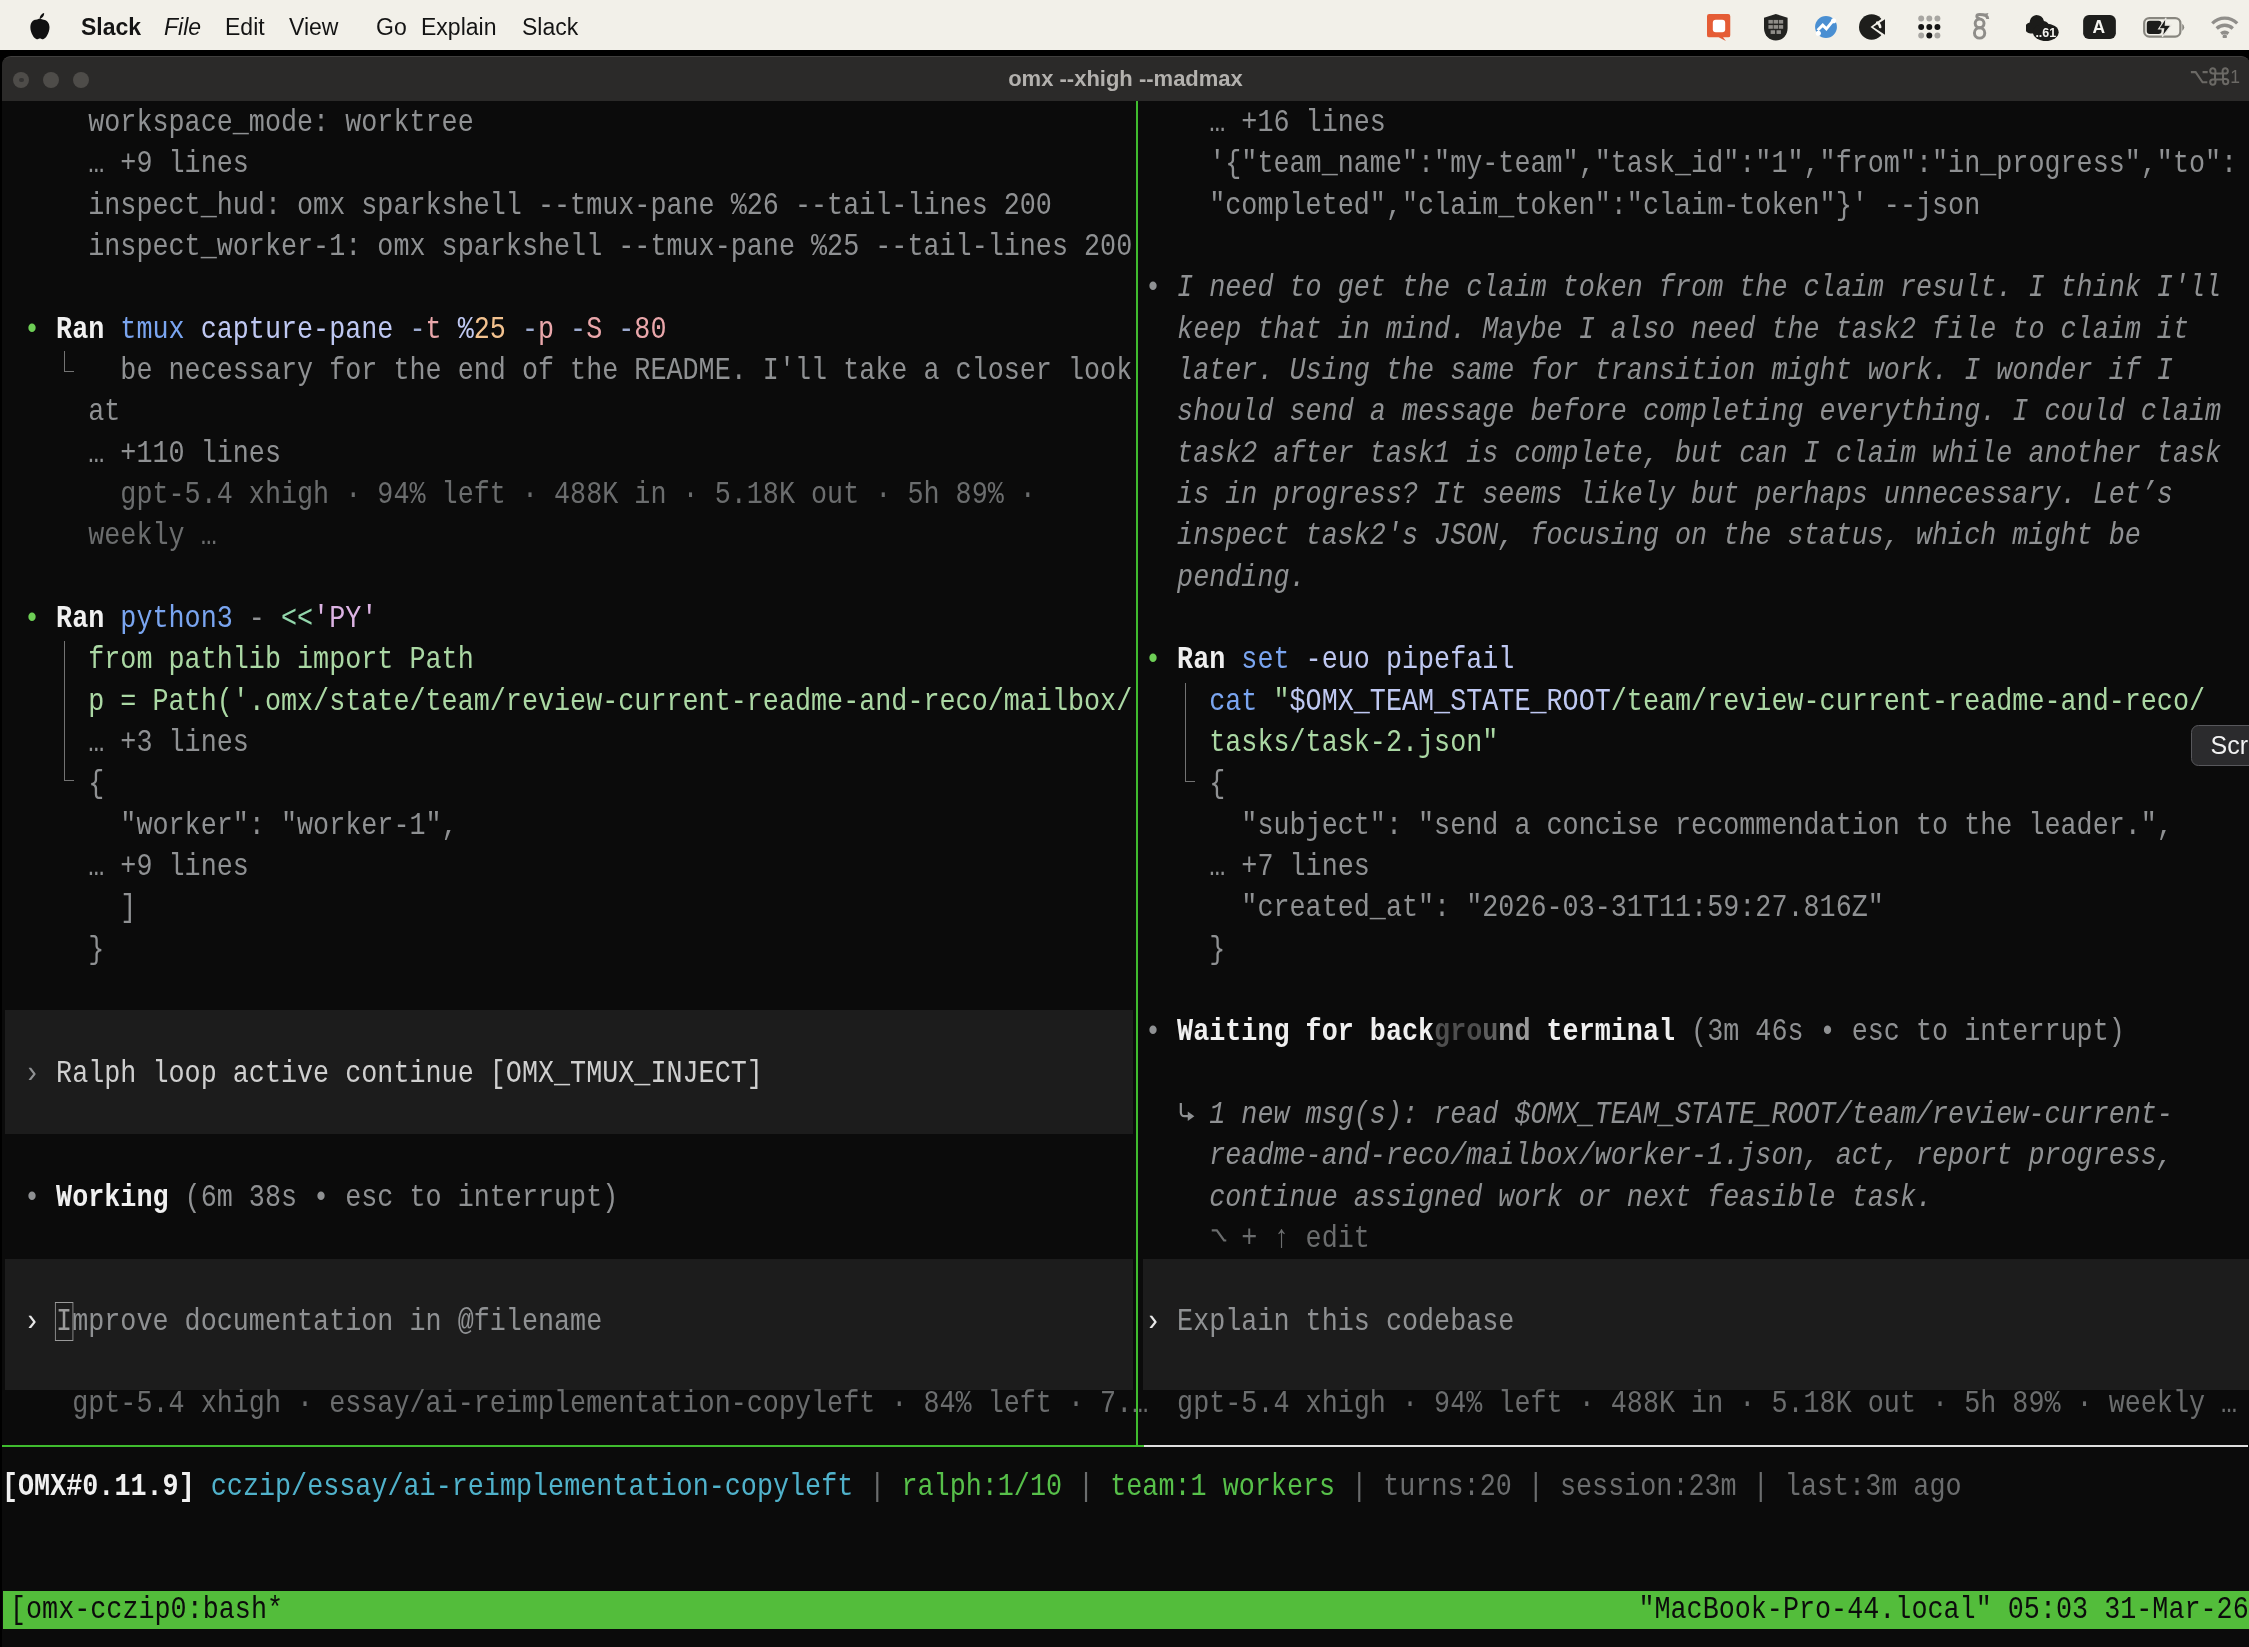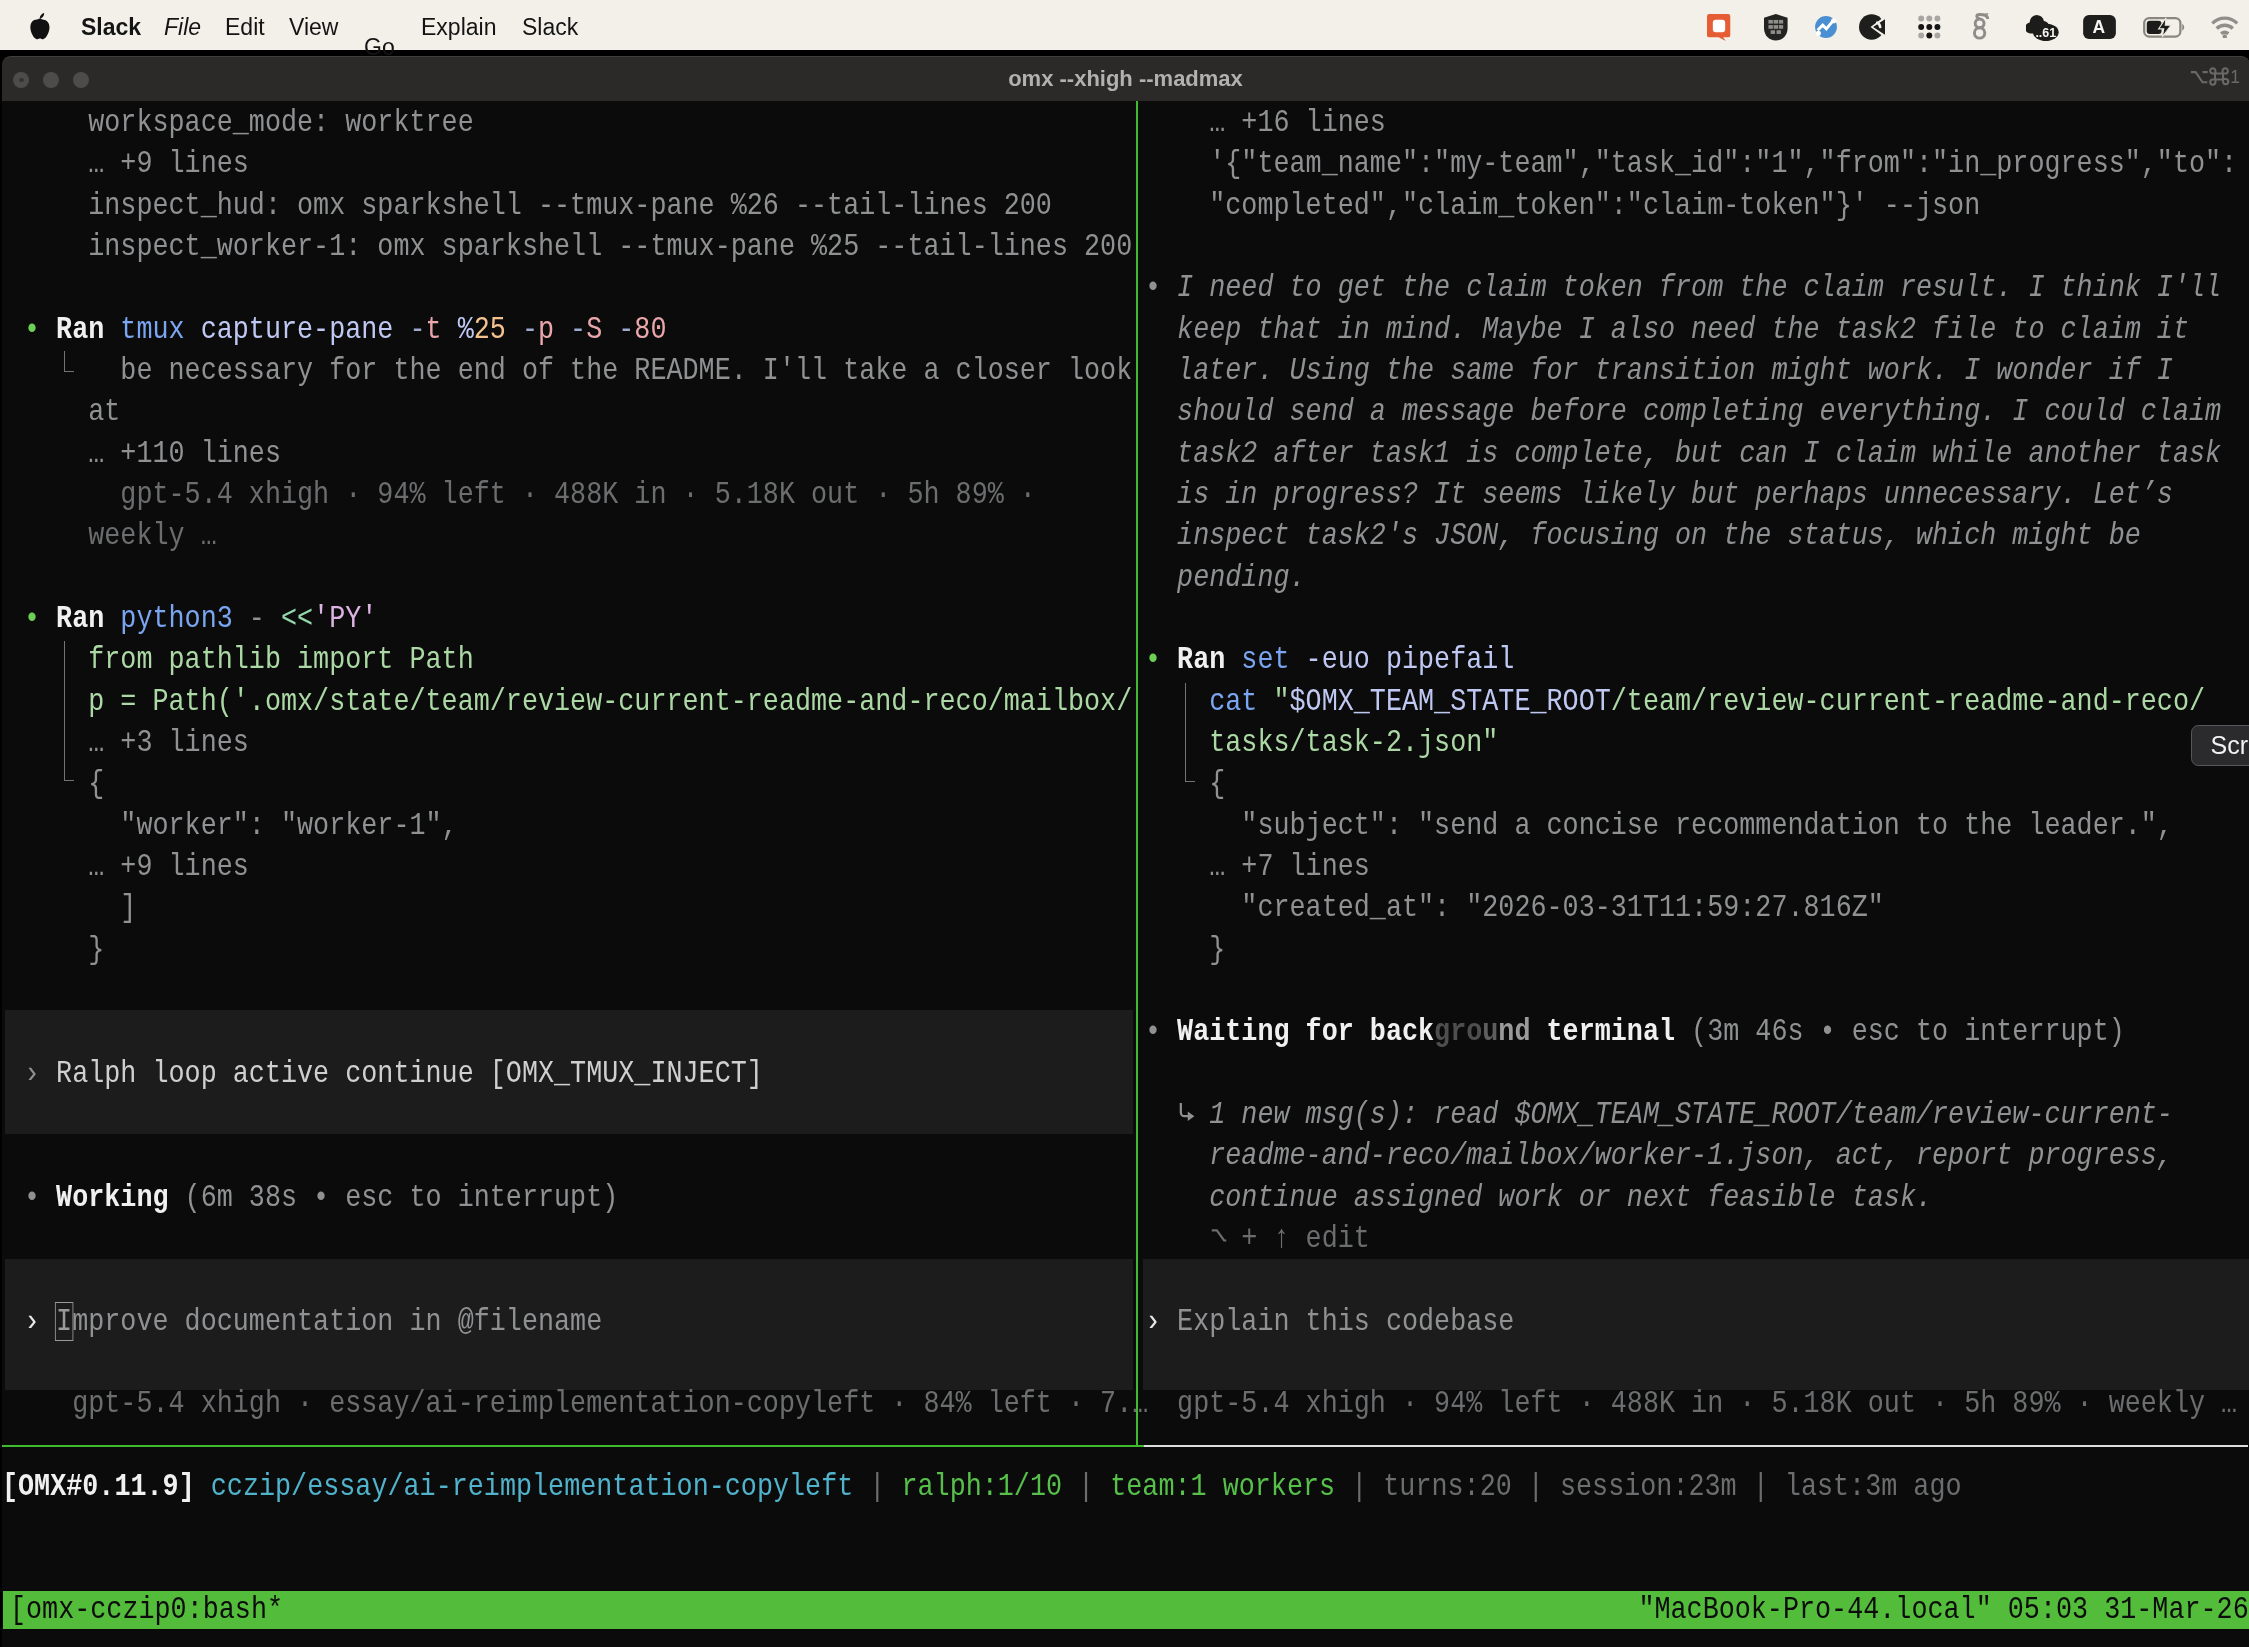"Go" span.mi { left: 364px -> 376px; margin-top: 20px -> none }
